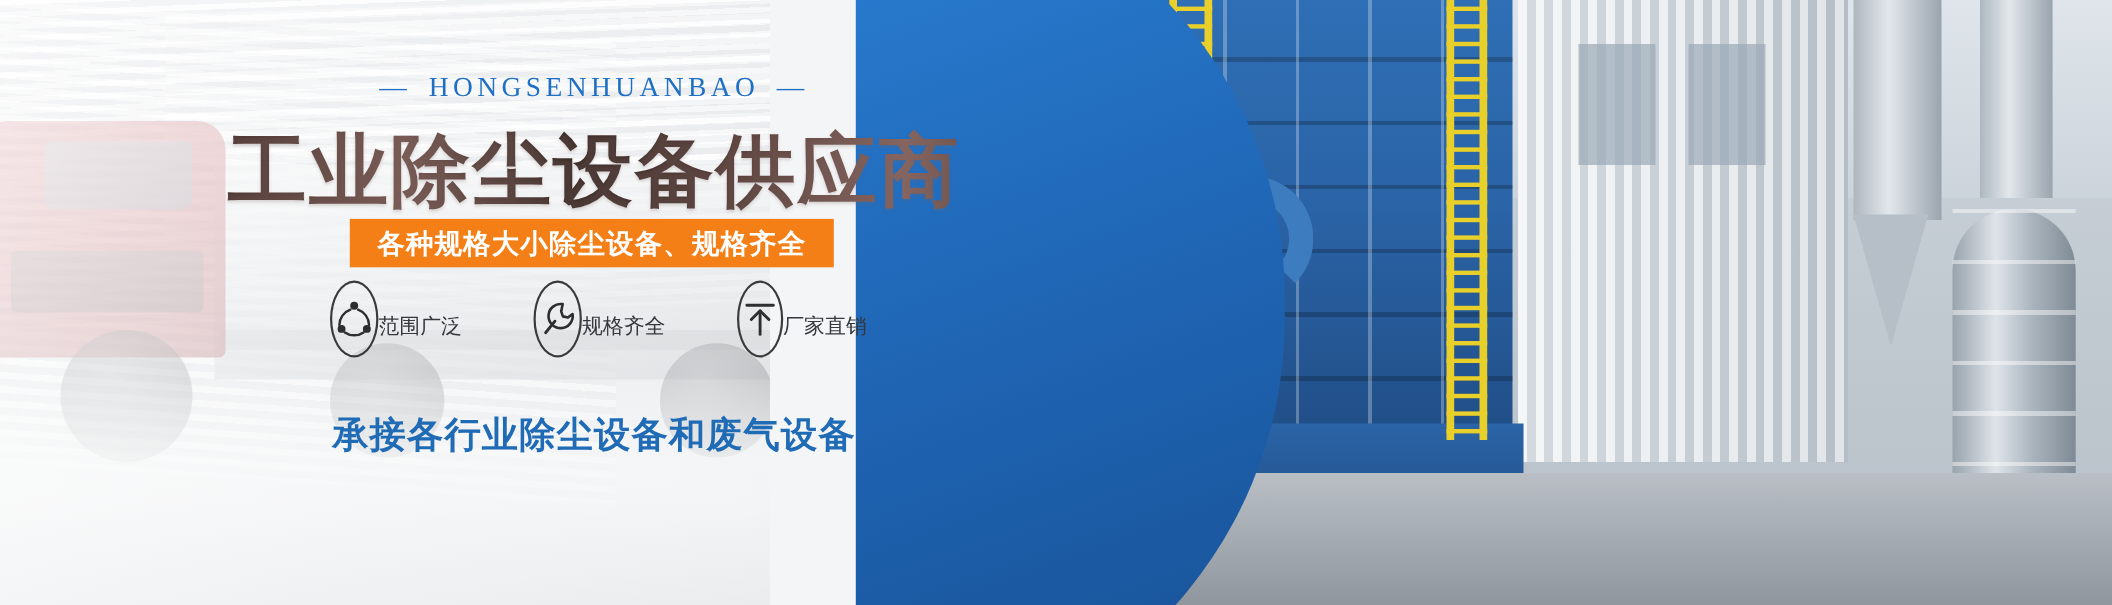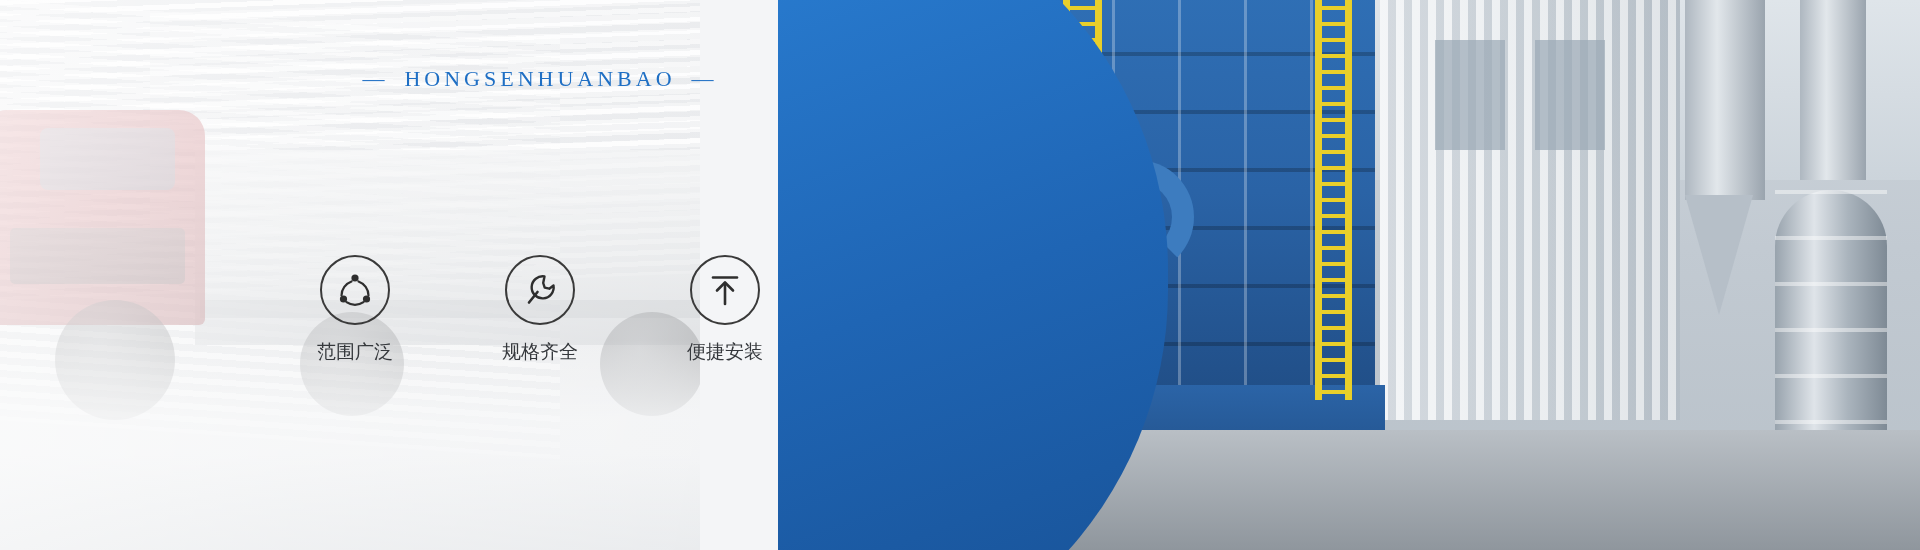"— HONGSENHUANBAO —" .eyebrow { font-size: 22px -> 25px }
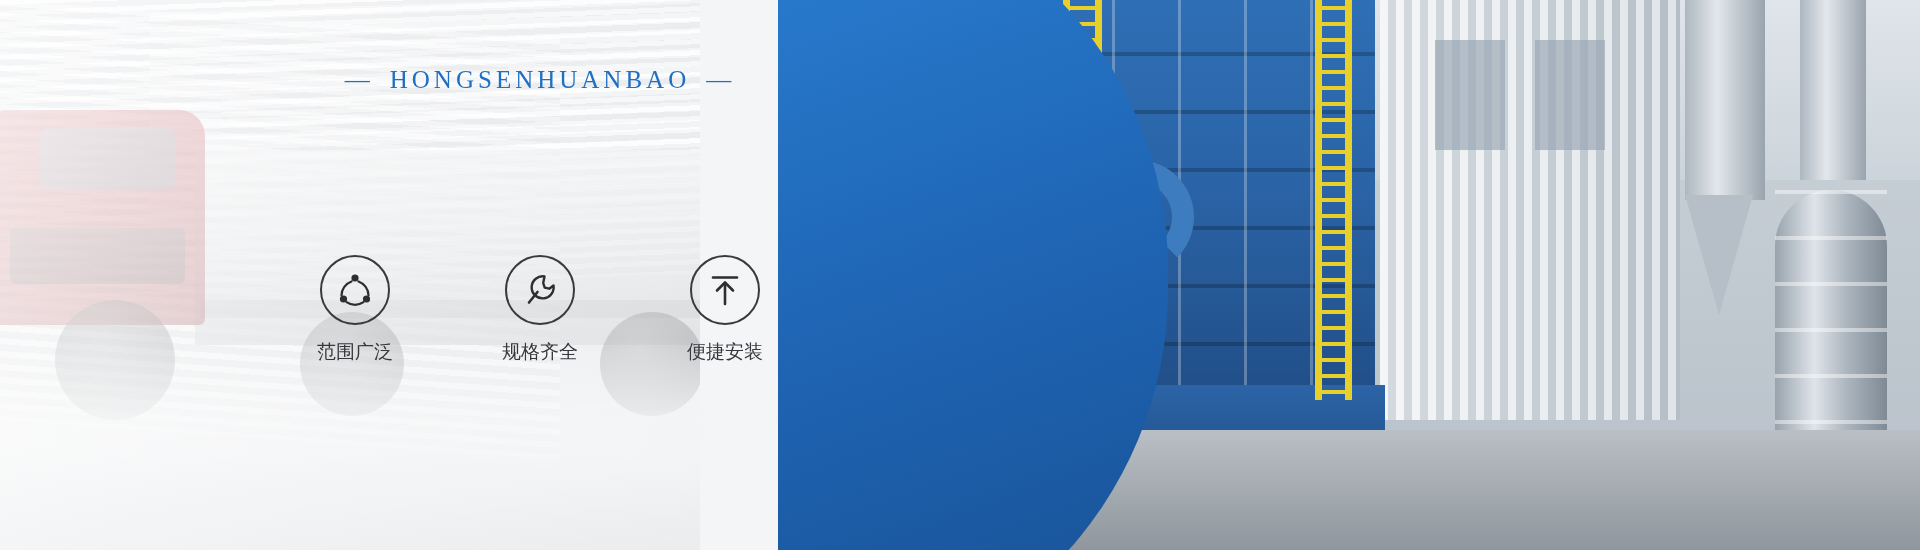"工业除尘设备供应商" div.title { html: none -> <div>工业除尘设备供应商</div> }
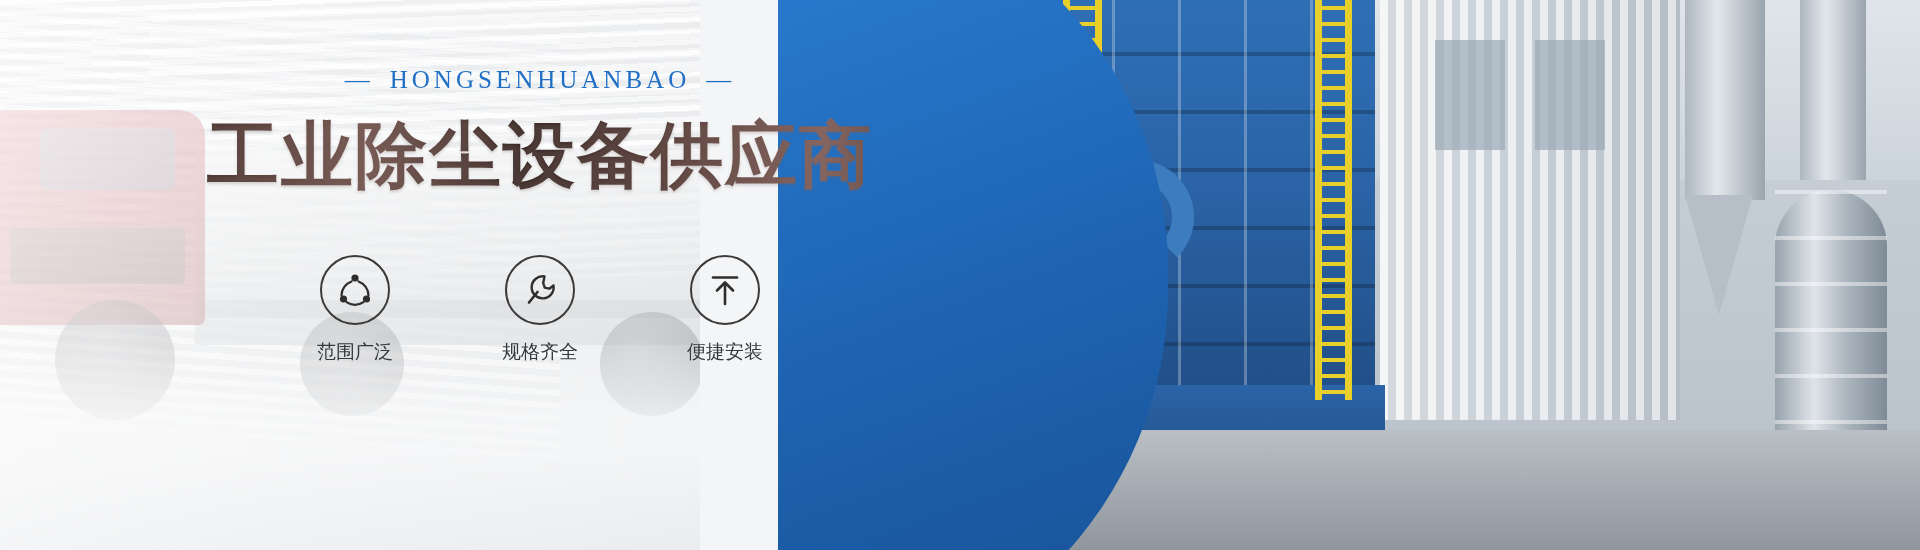"各种规格大小除尘设备、规格齐全" div.subbar { html: none -> <div> <span>各种规格大小除尘设备、规格齐全</span> </div> }
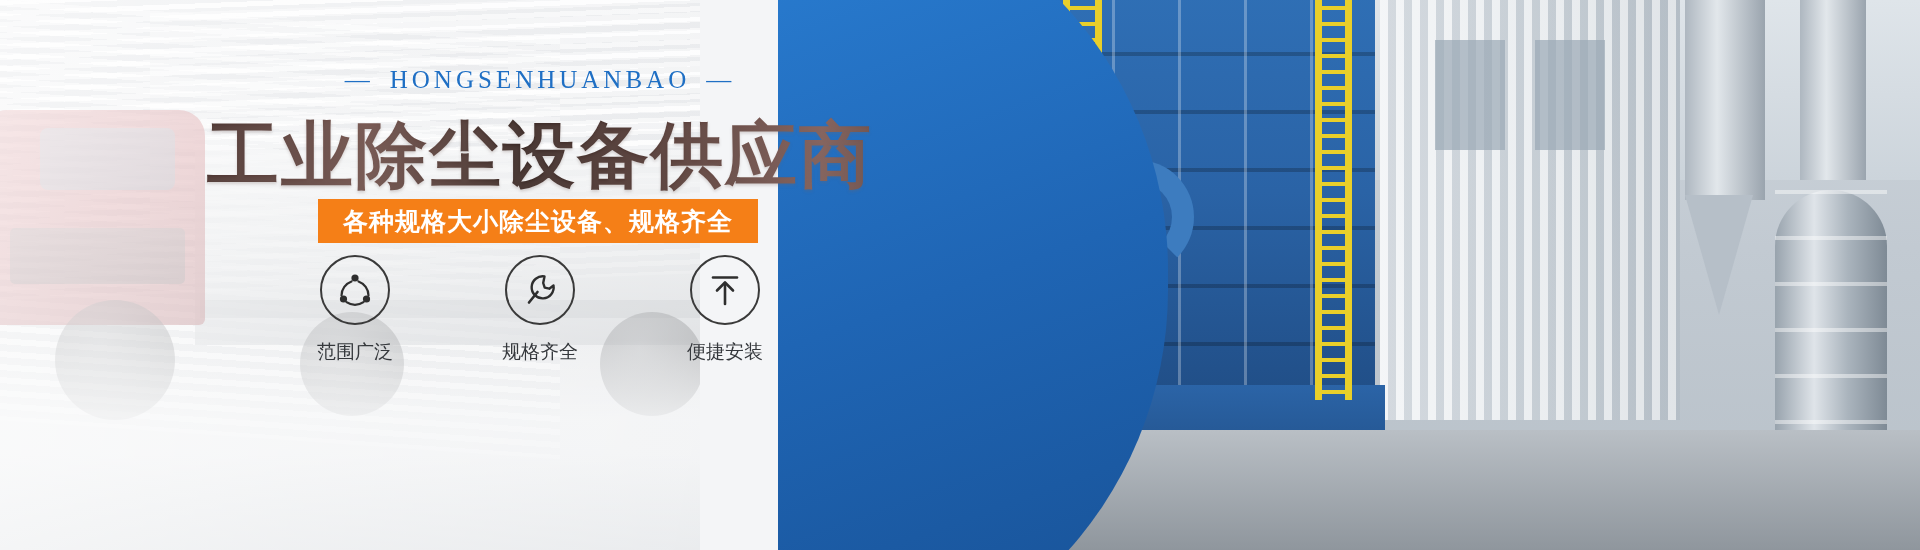"范围广泛" .feat { flex-direction: column -> row }
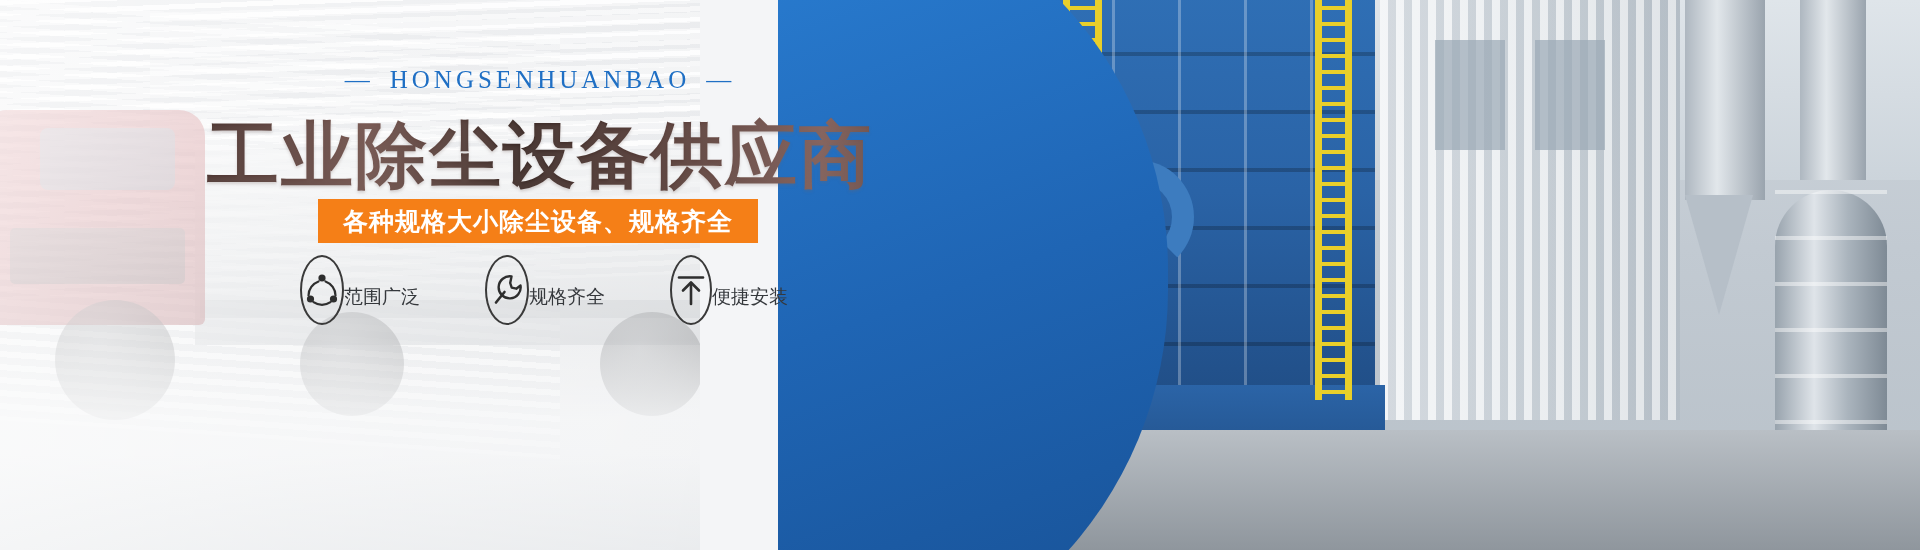"便捷安装" div.flabel { text: 便捷安装 -> 厂家直销 }
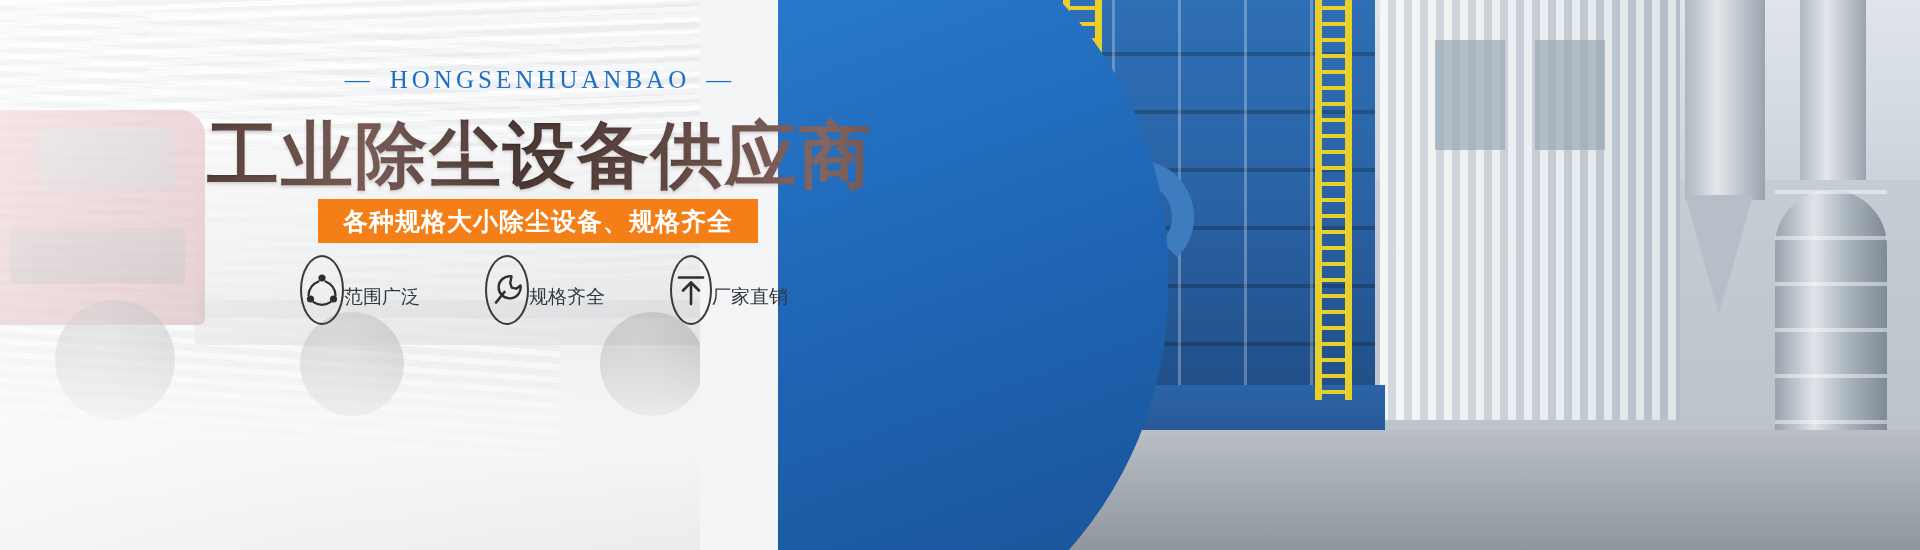"承接各行业除尘设备和废气设备" div.tagline { html: none -> <div>承接各行业除尘设备和废气设备</div> }
